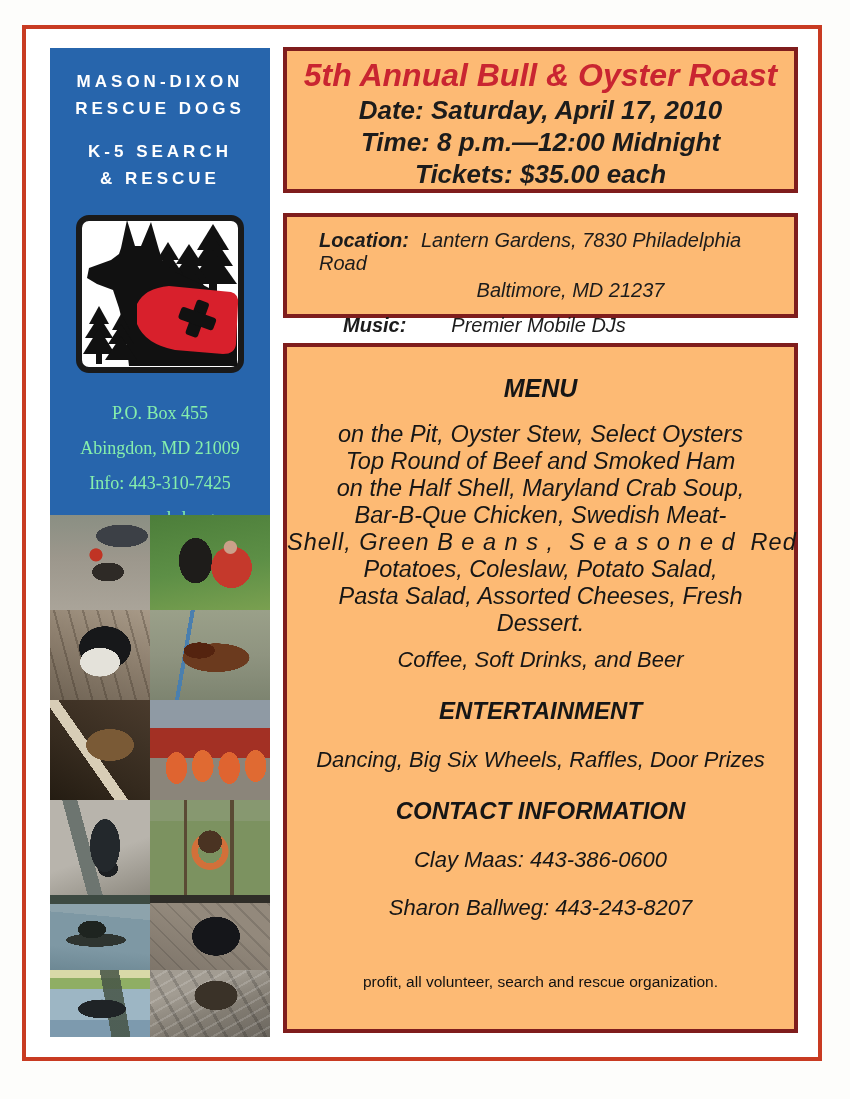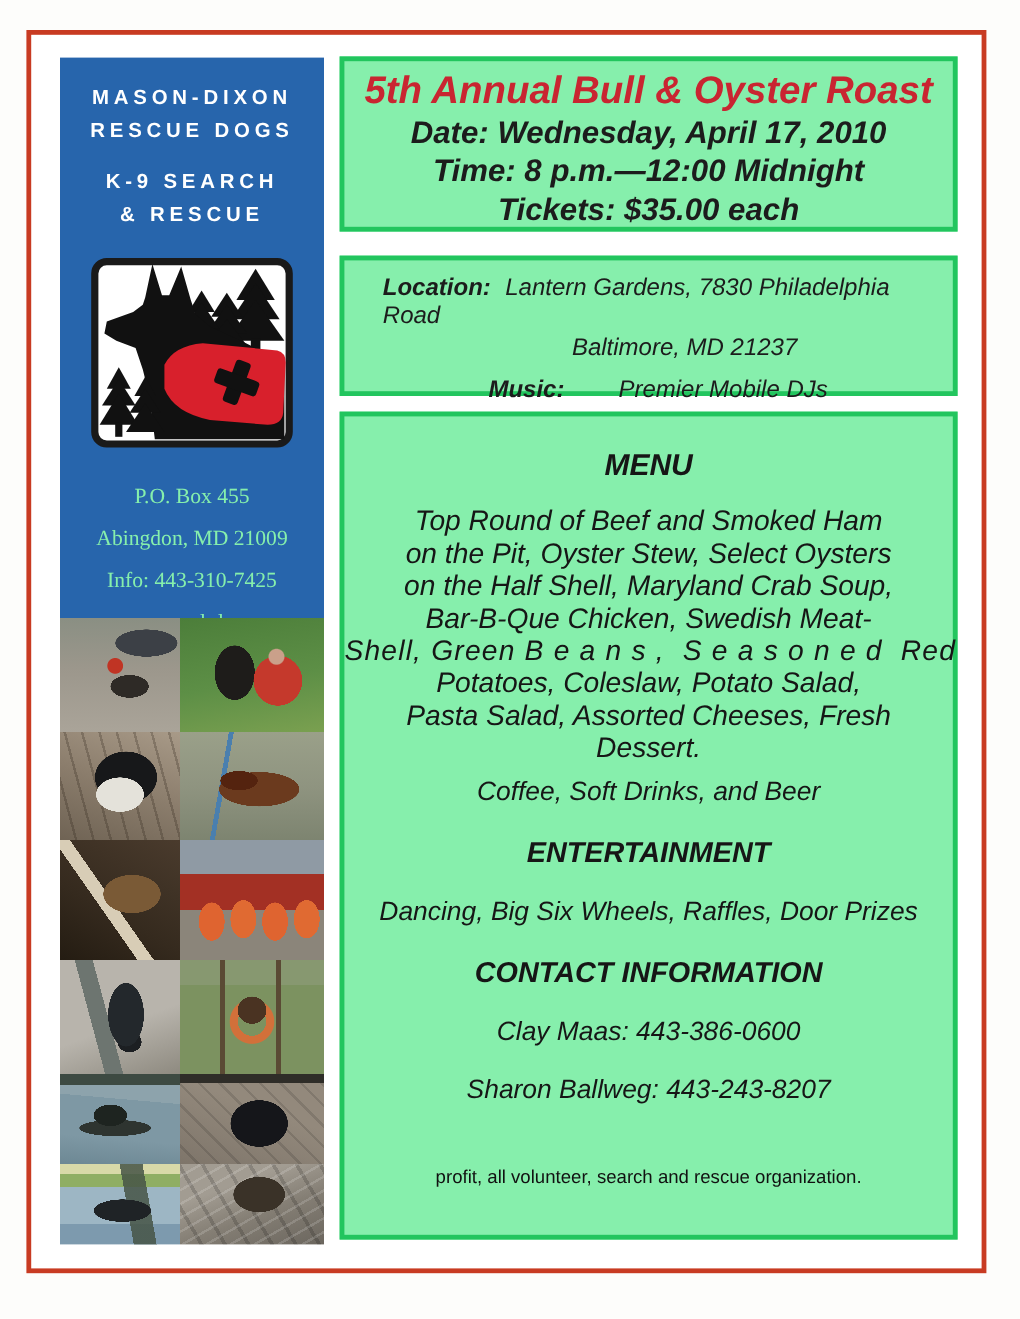"5th Annual Bull & Oyster" .box { background: #86efac -> #fdba74; border: 4px solid #22c55e -> 4px solid #7f1d1d }
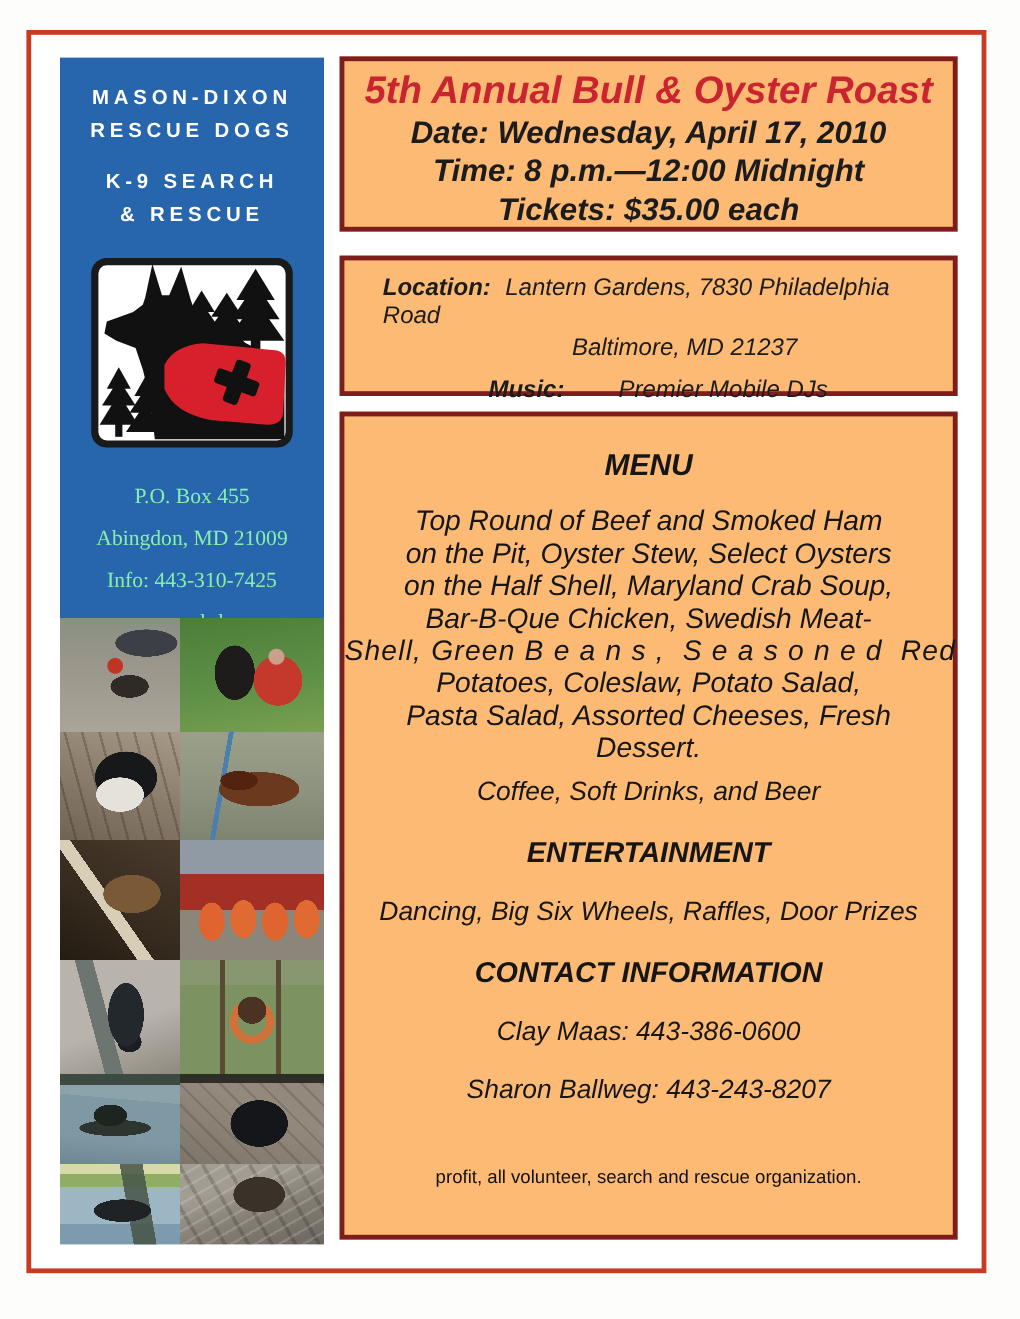"Date: Wednesday, April 17, 2010" div.event-detail { text: Wednesday -> Saturday }
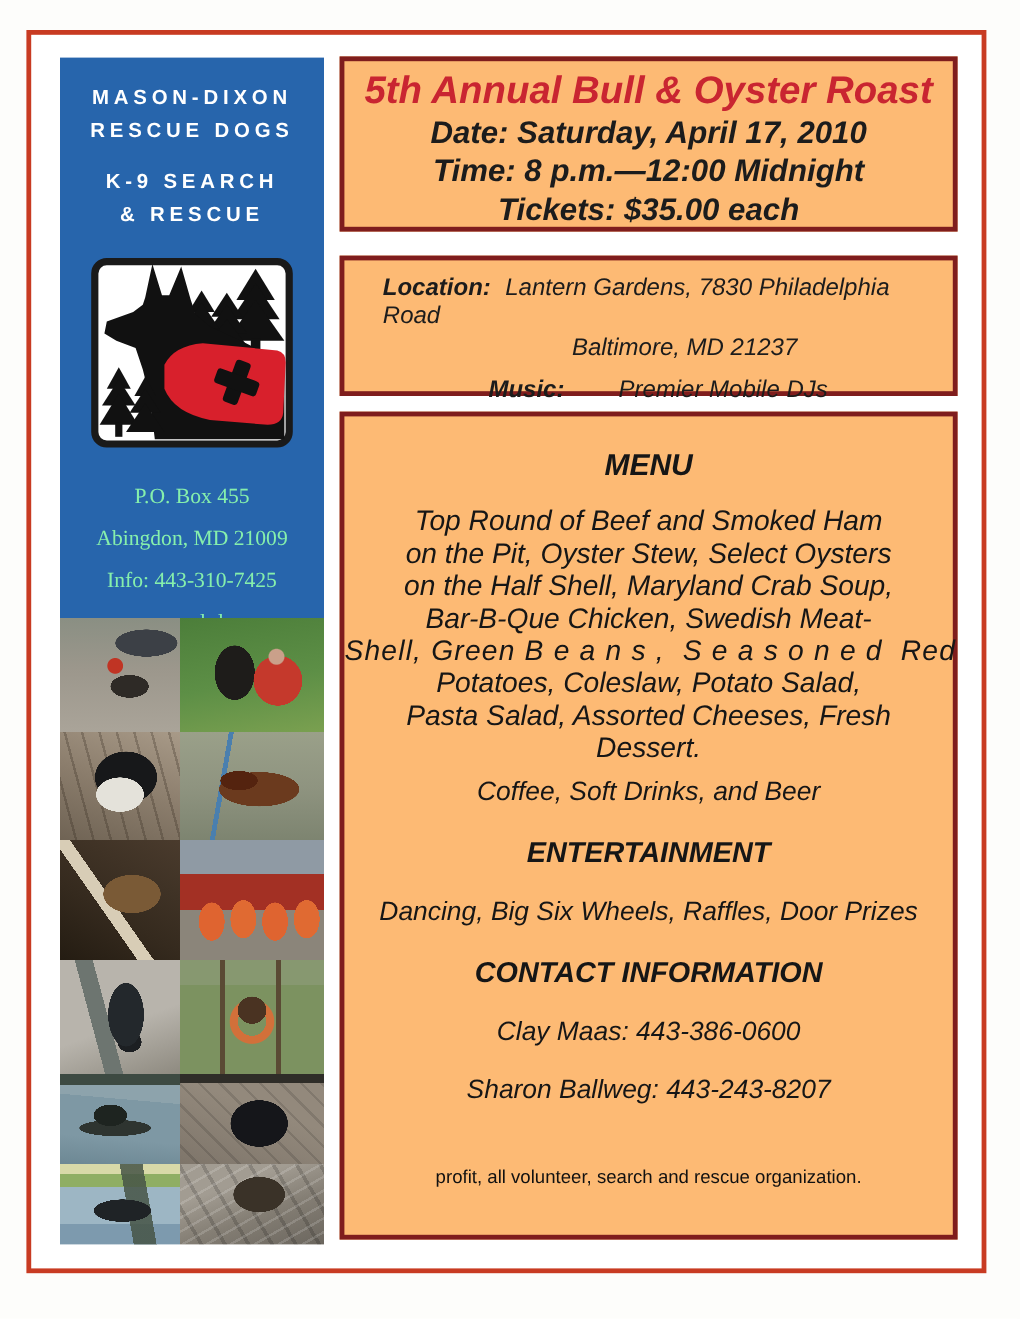"K-9 SEARCH" div { text: K-9 -> K-5 }
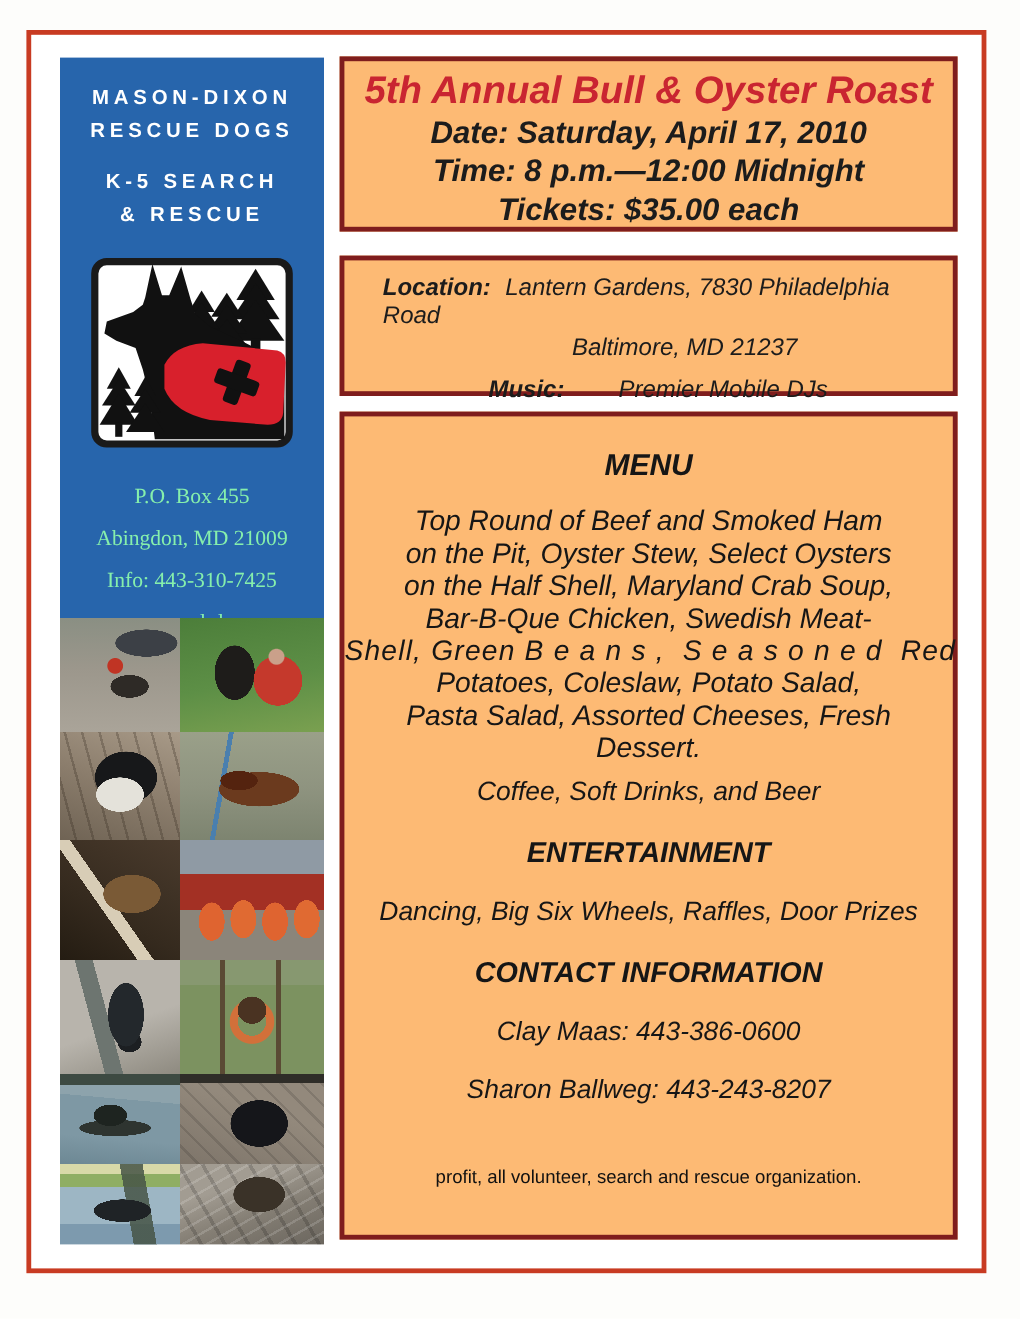"Location: Lantern Gardens, 7830" .location-box { height: 117px -> 105px }
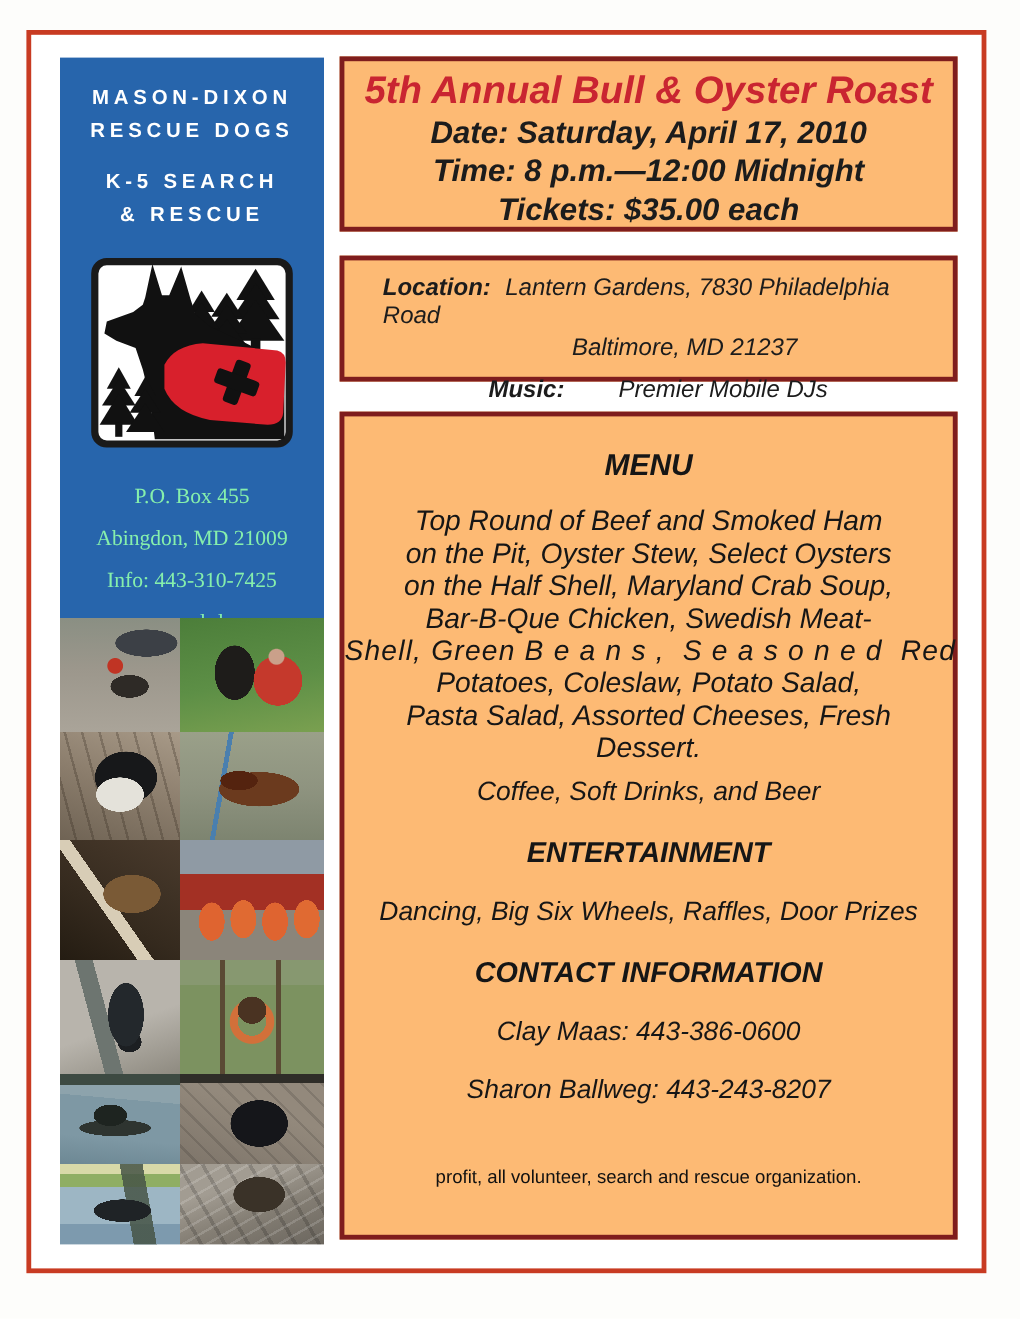"Music: Premier Mobile DJs" .loc-line3 { margin: 12px 0 0 120px -> 12px 0 0 56px }
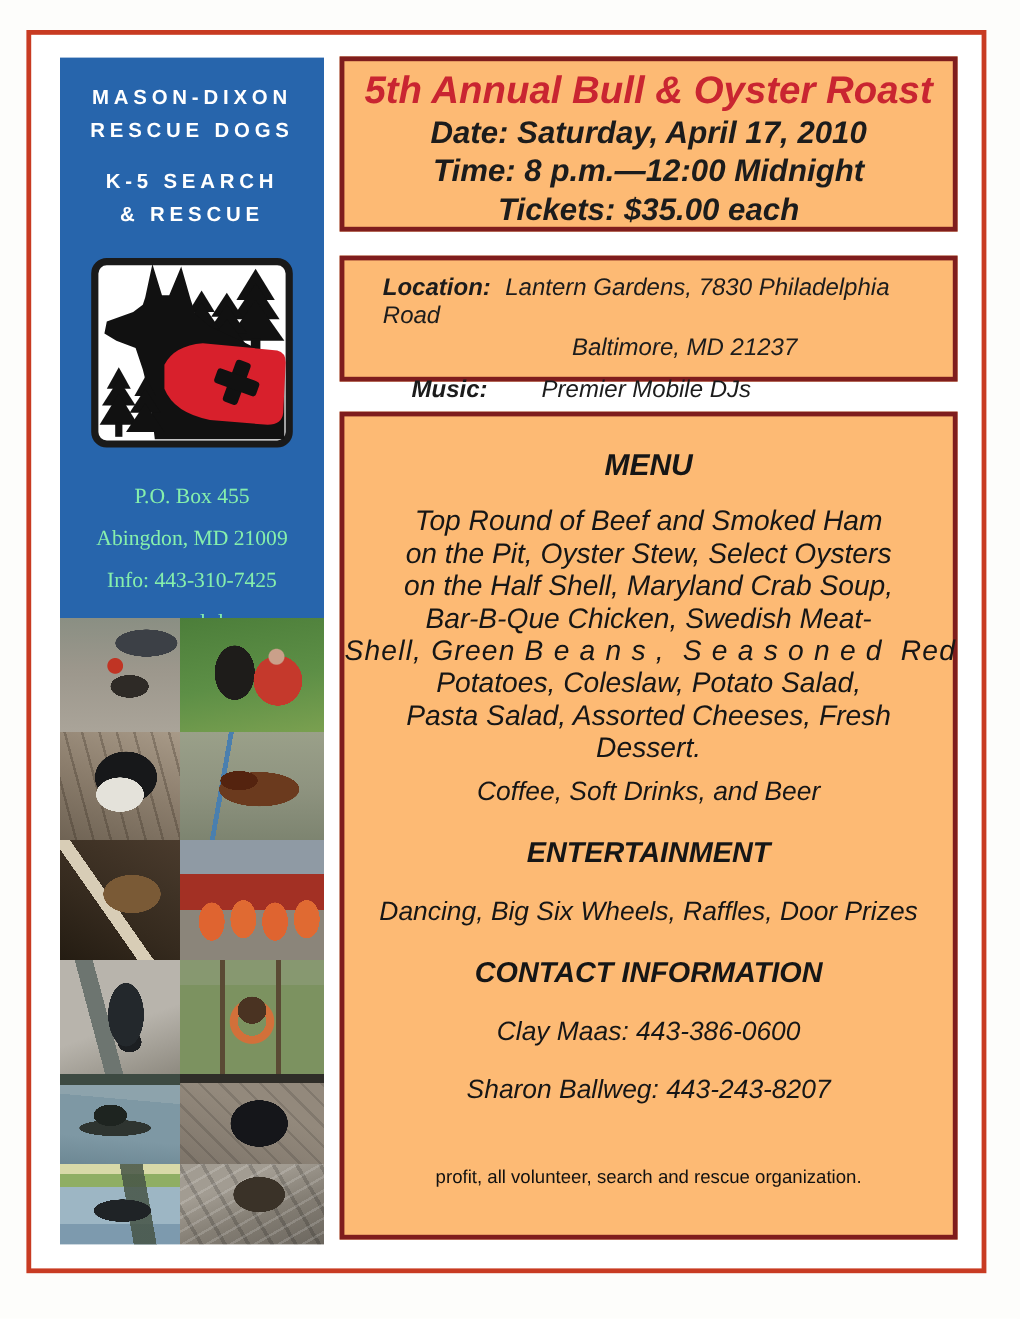"Top Round of Beef and" div.menu-line { order: before "on the Pit, Oyster Stew," -> after "on the Pit, Oyster Stew," }
